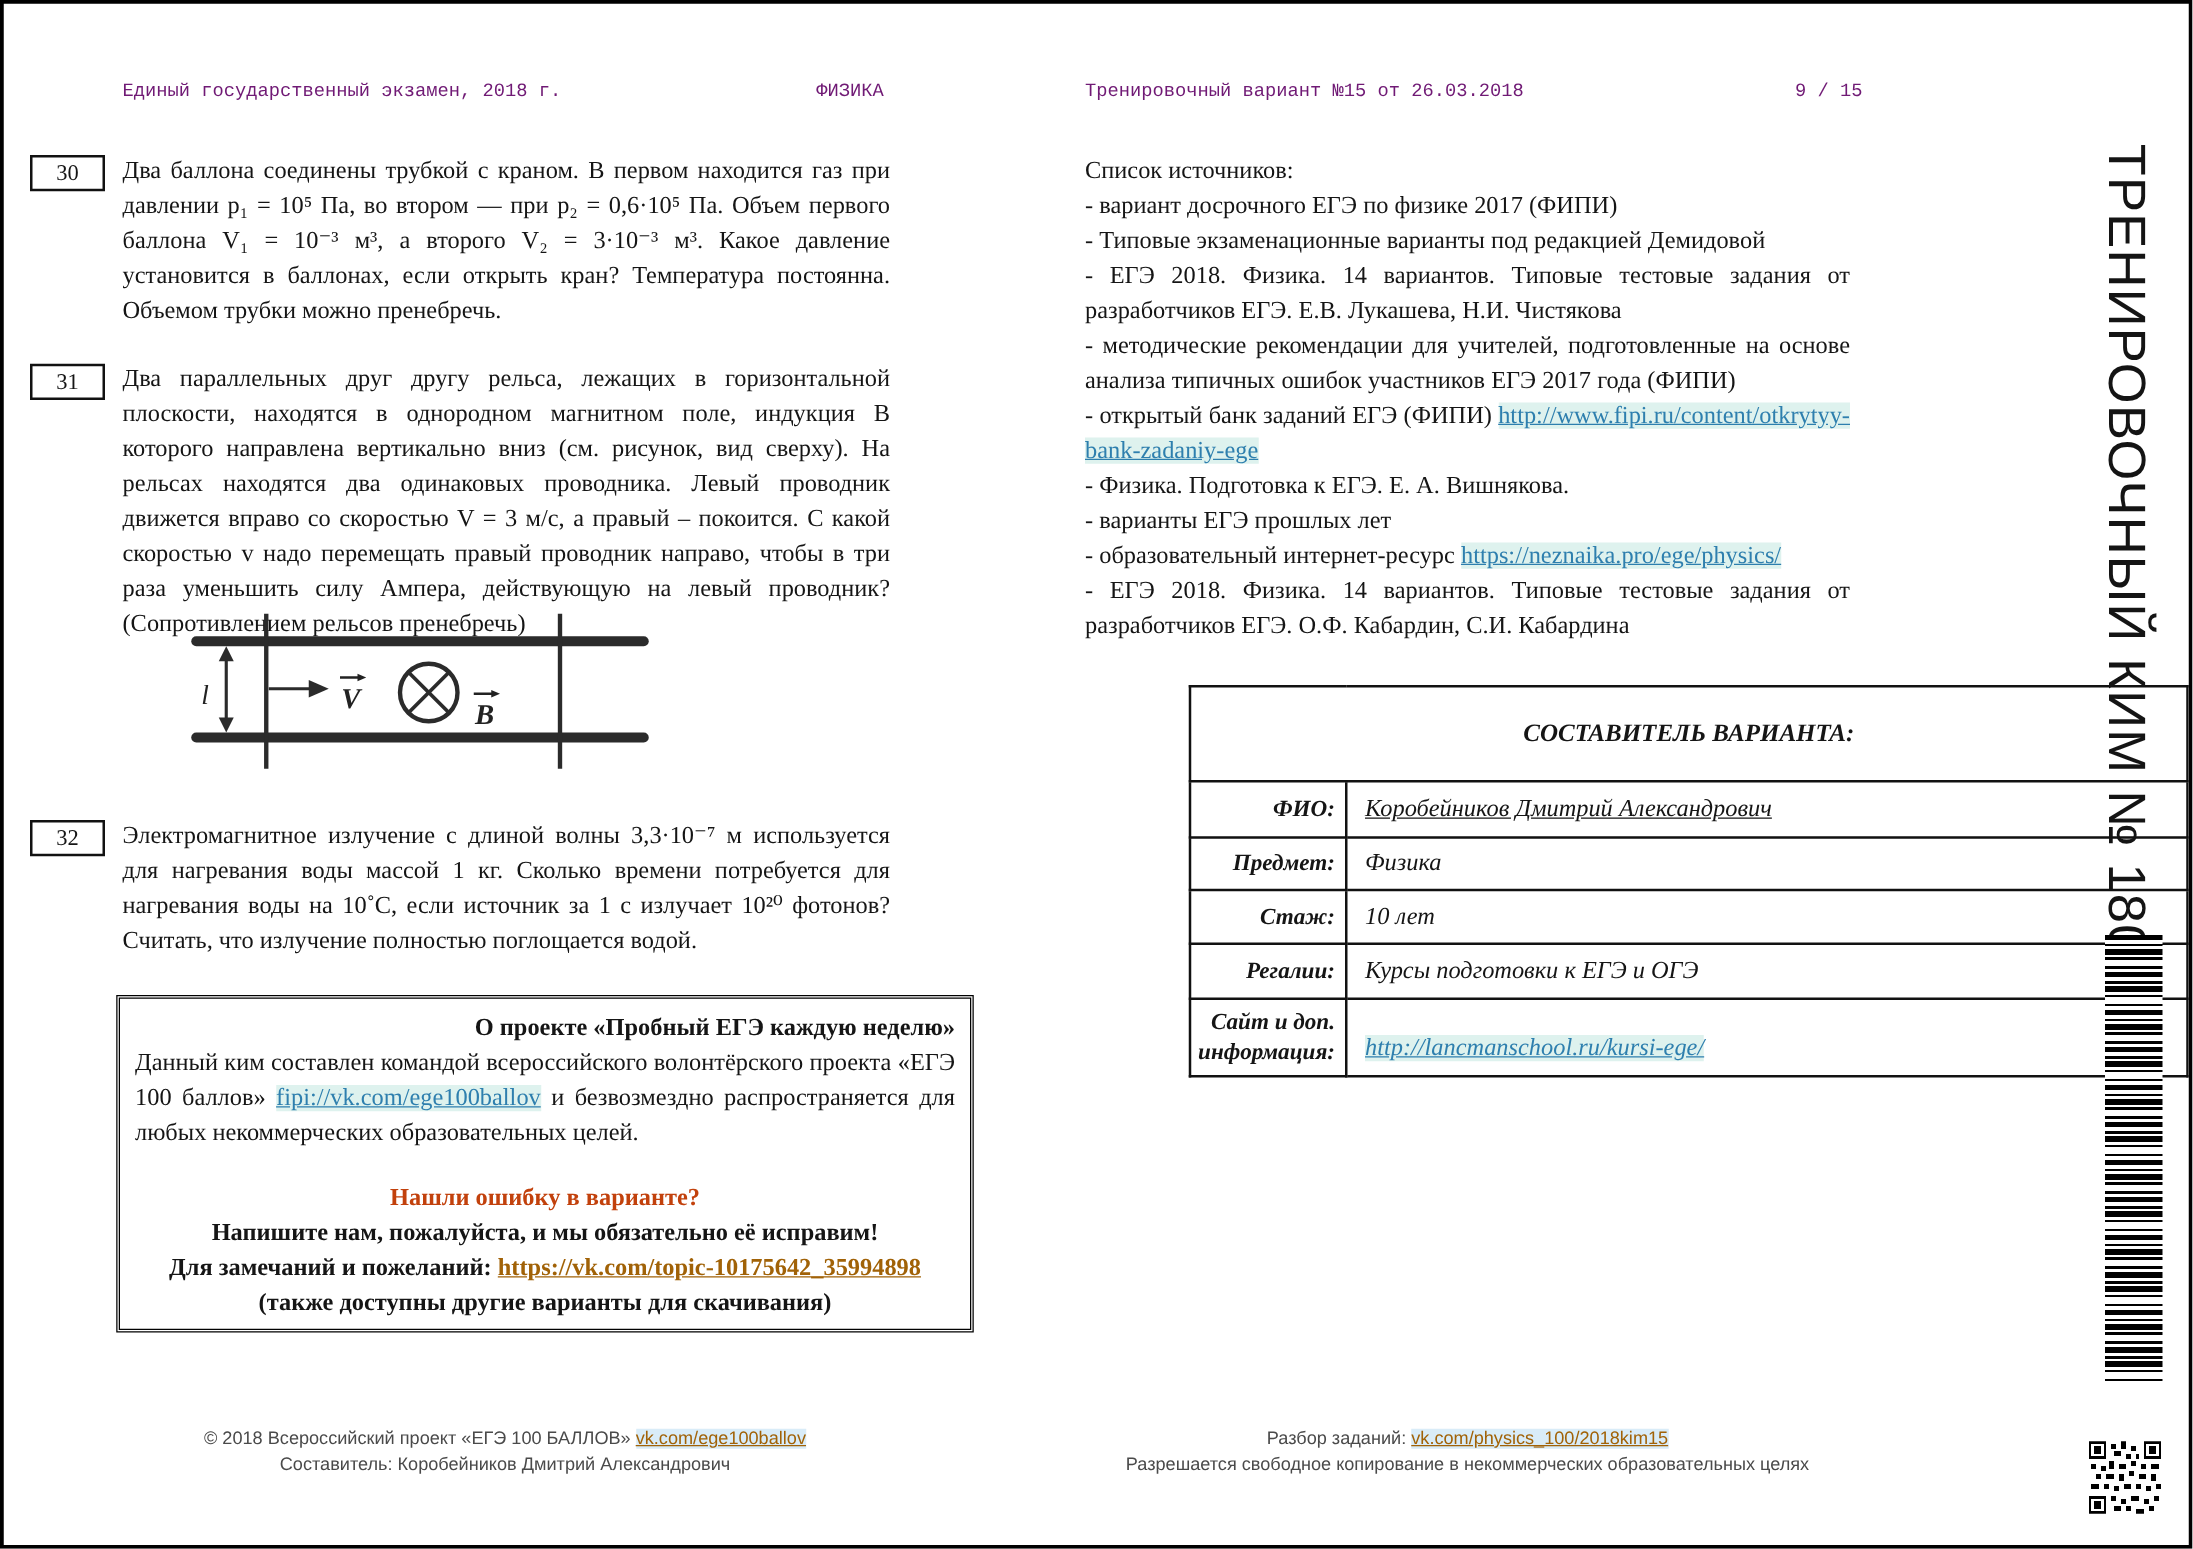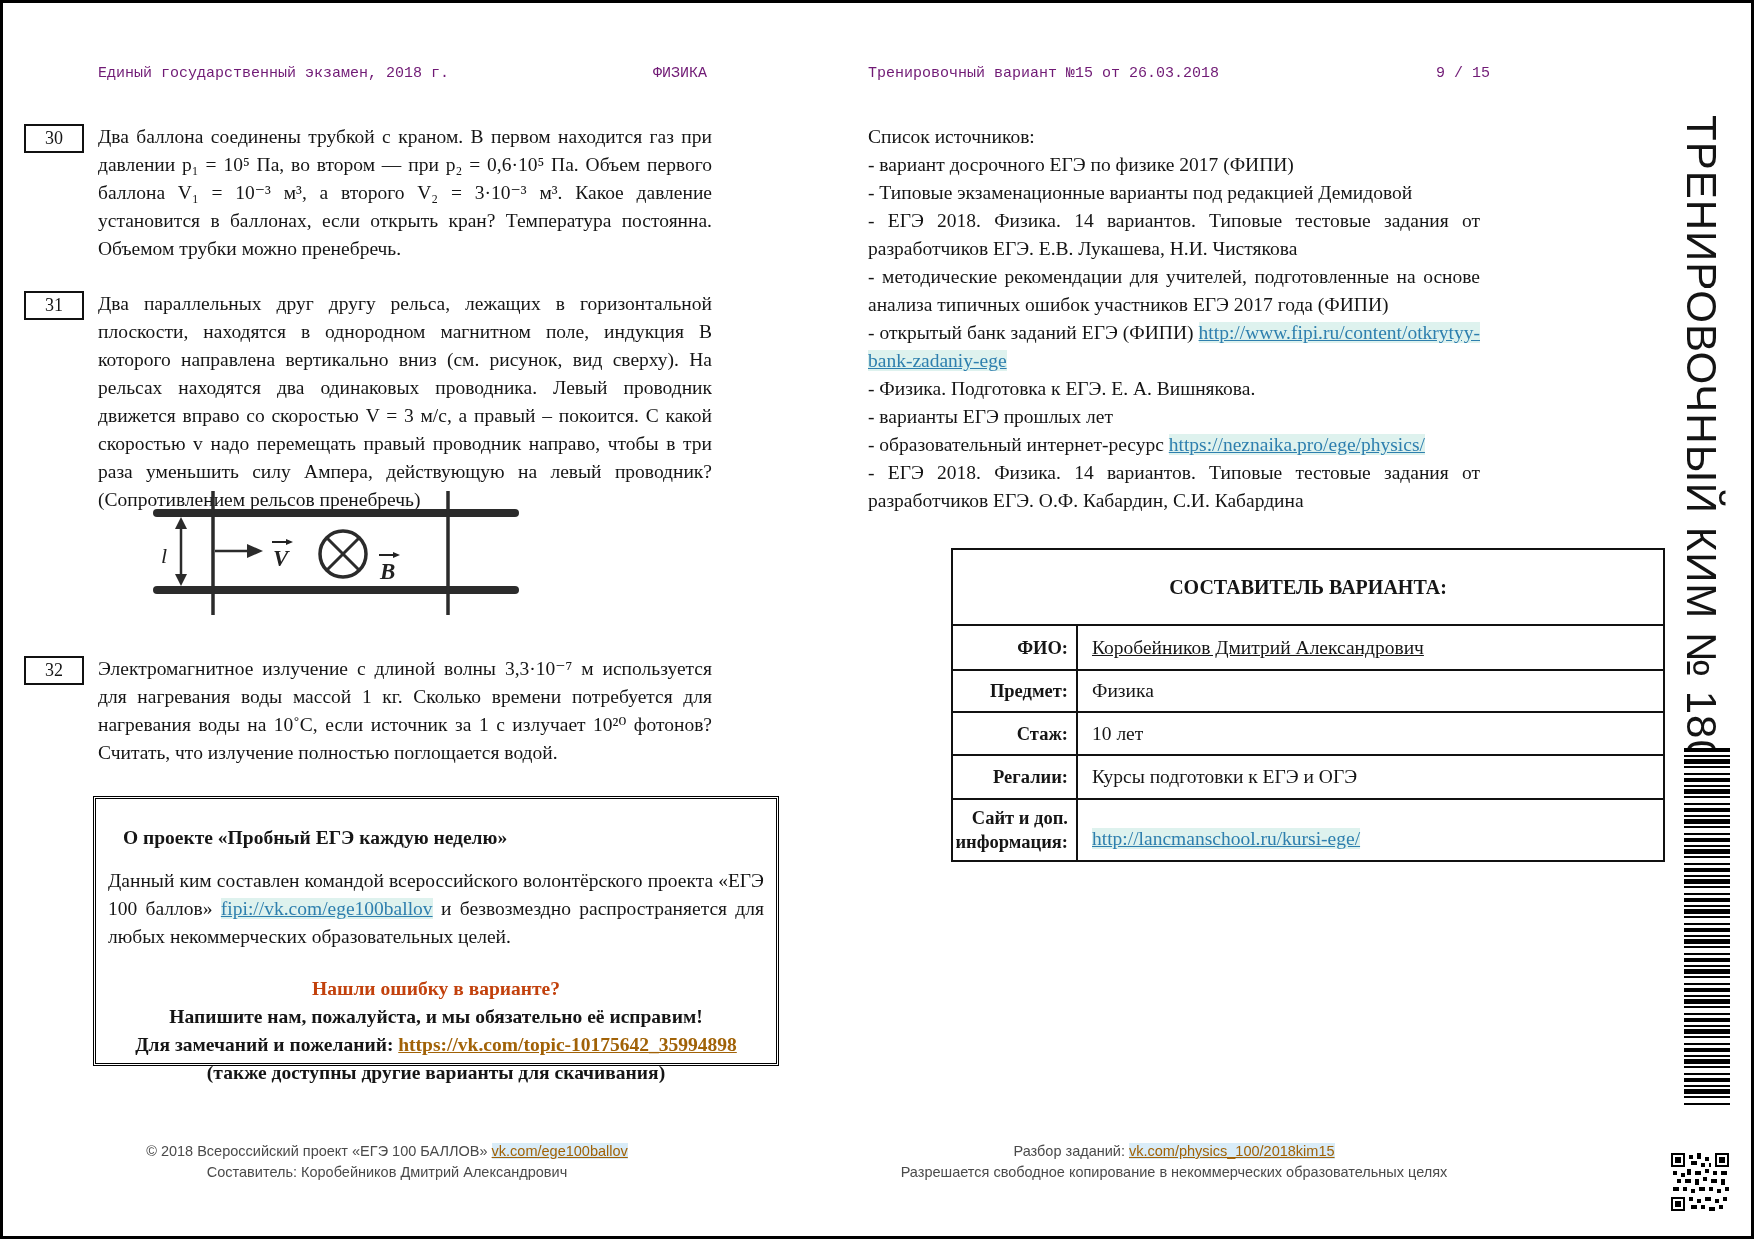"СОСТАВИТЕЛЬ ВАРИАНТА:" table.ctable { font-style: none -> italic; width: 714px -> 800px }
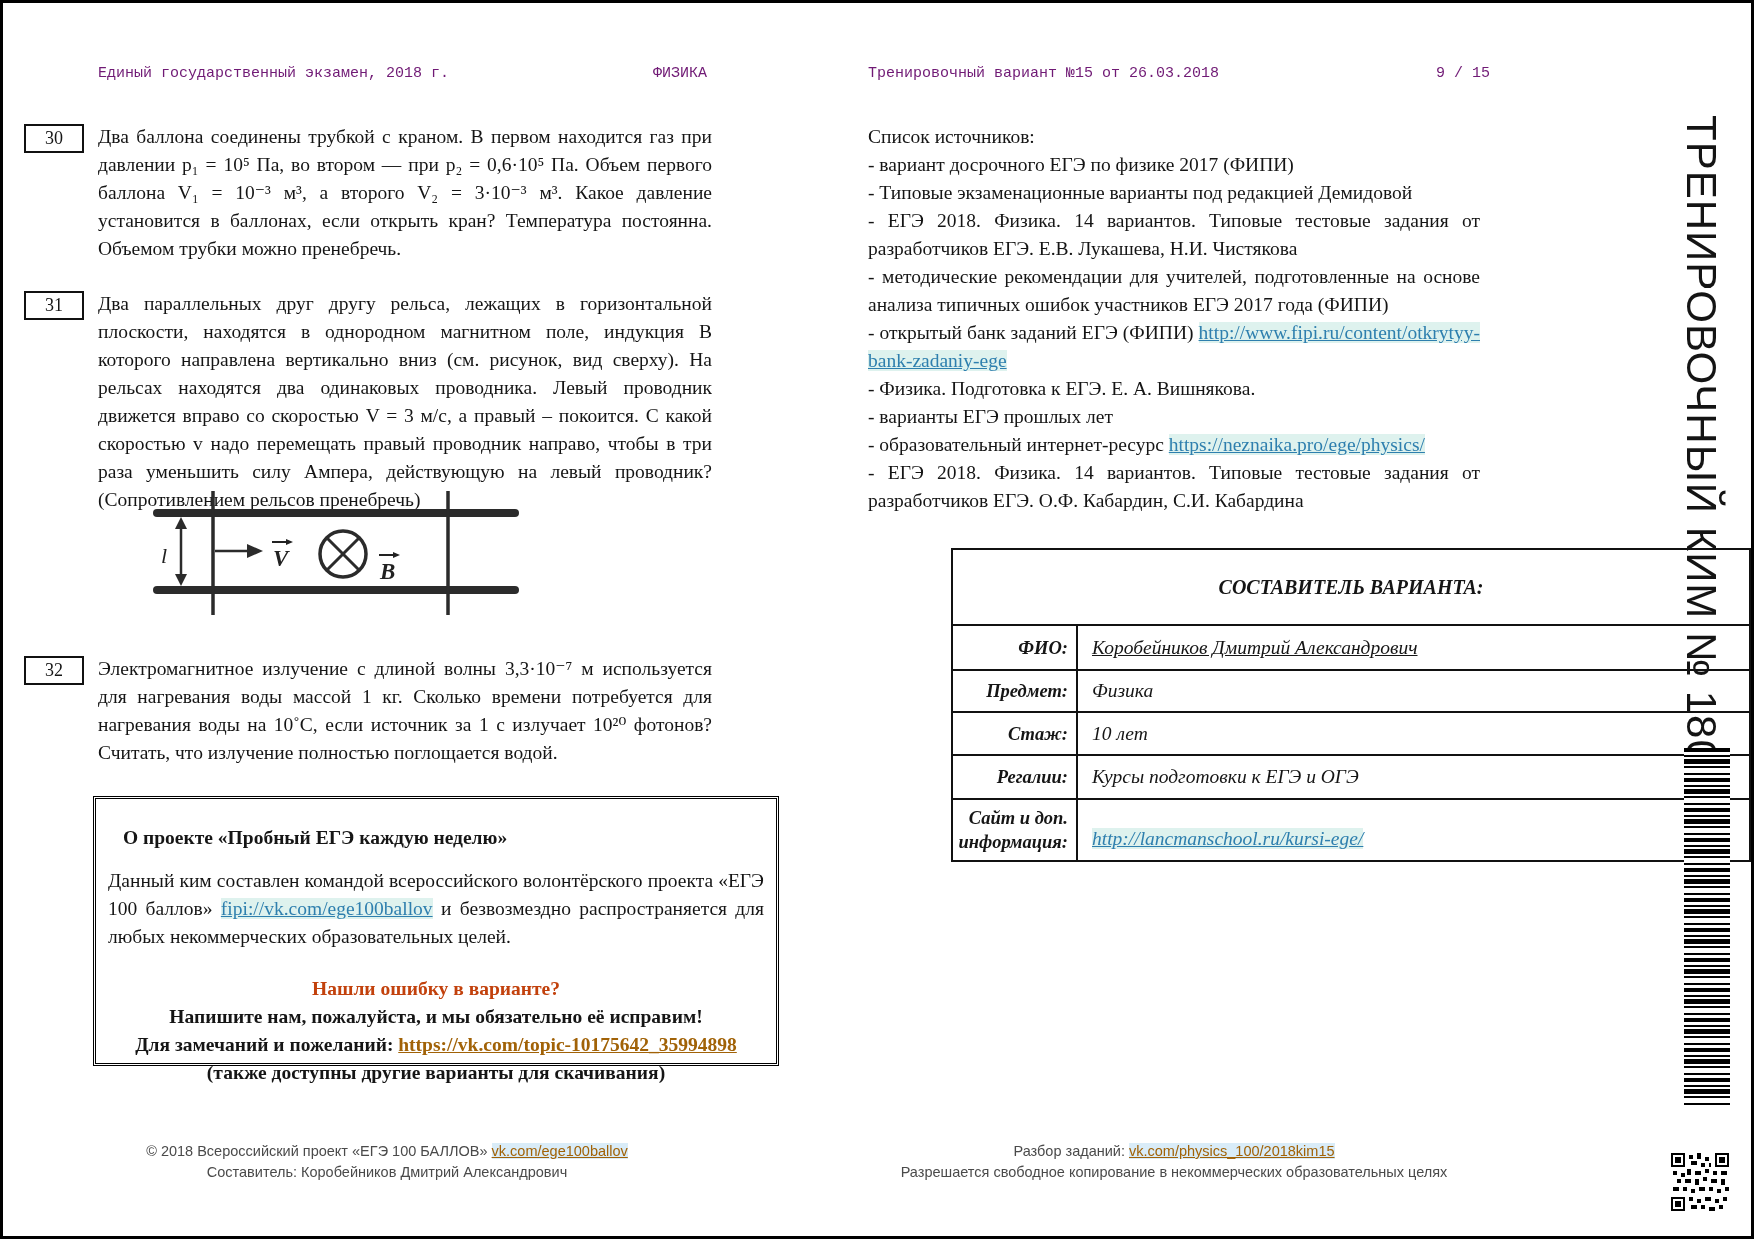"О проекте «Пробный ЕГЭ каждую" .pb-title { margin: 15px -> 0; text-align: left -> right }
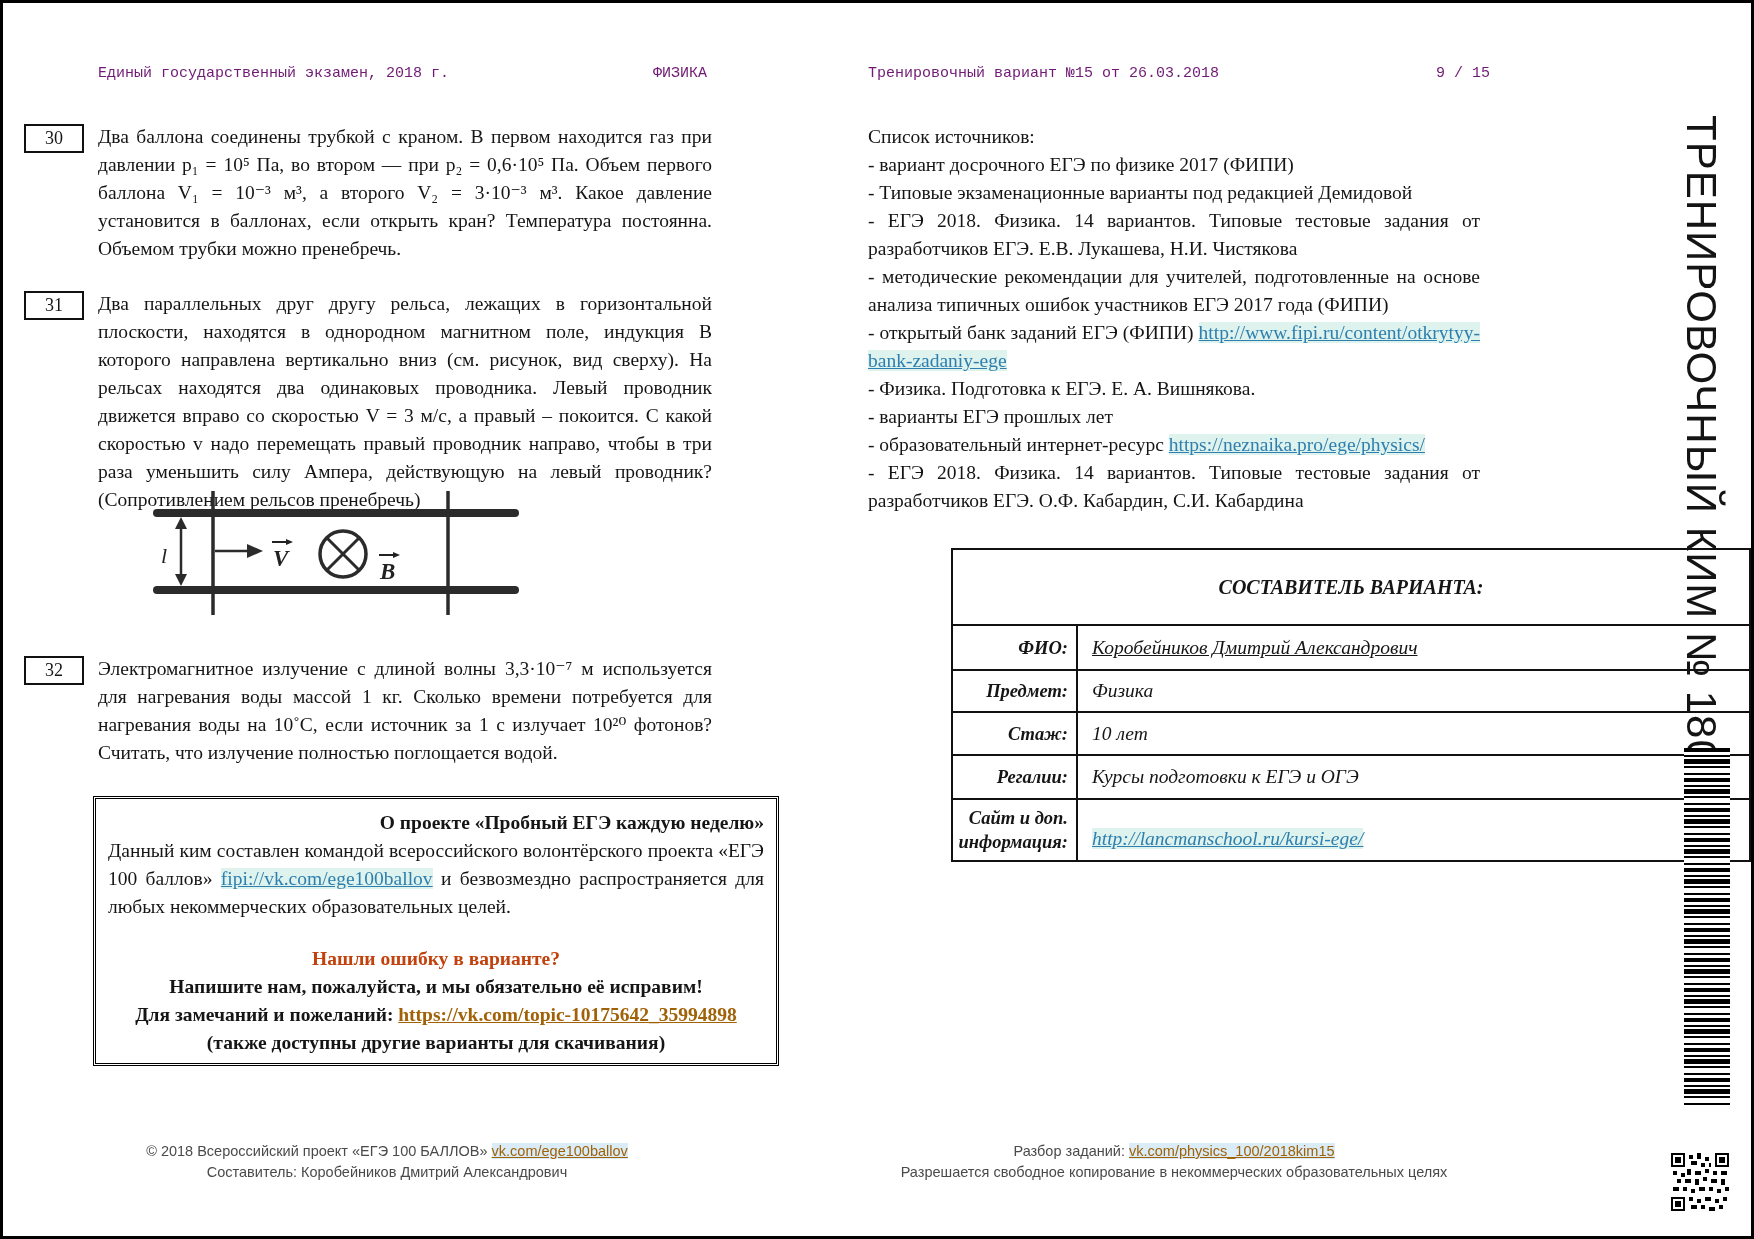"© 2018 Всероссийский проект «ЕГЭ" div.foot { left: 78px -> 95px }
